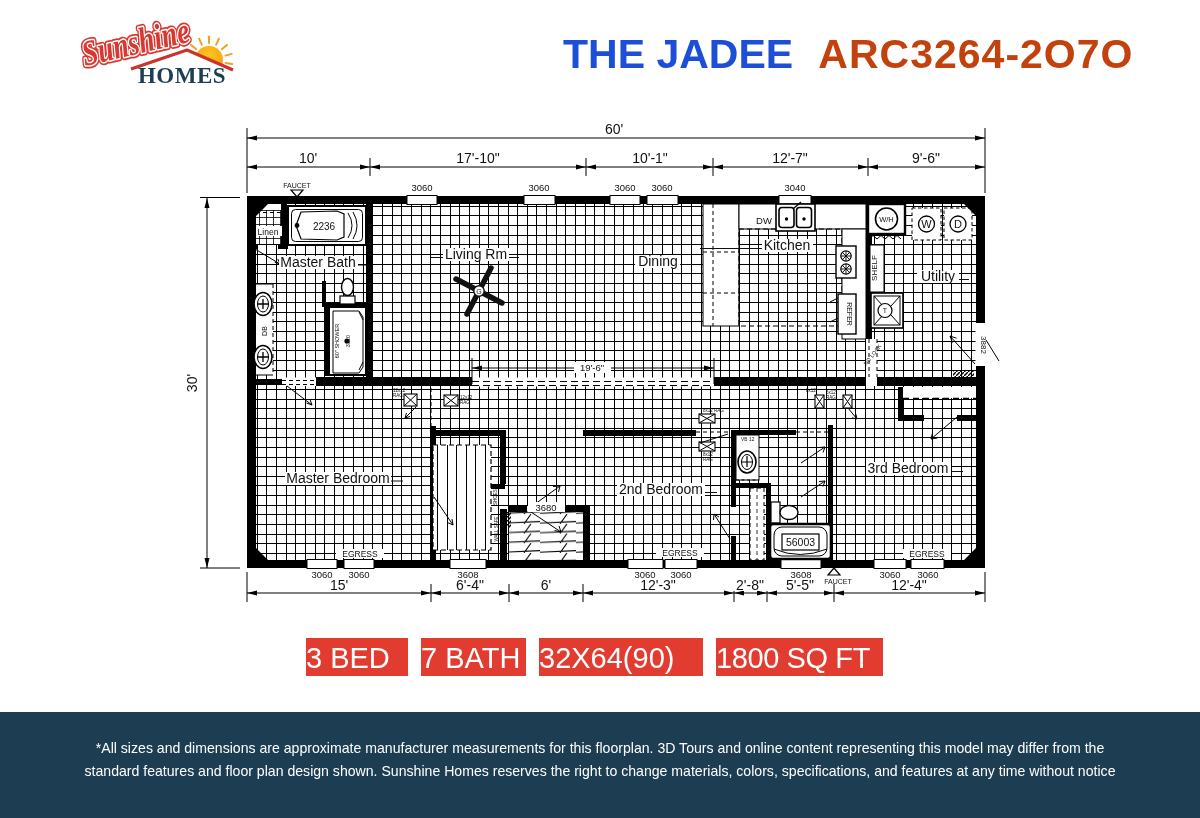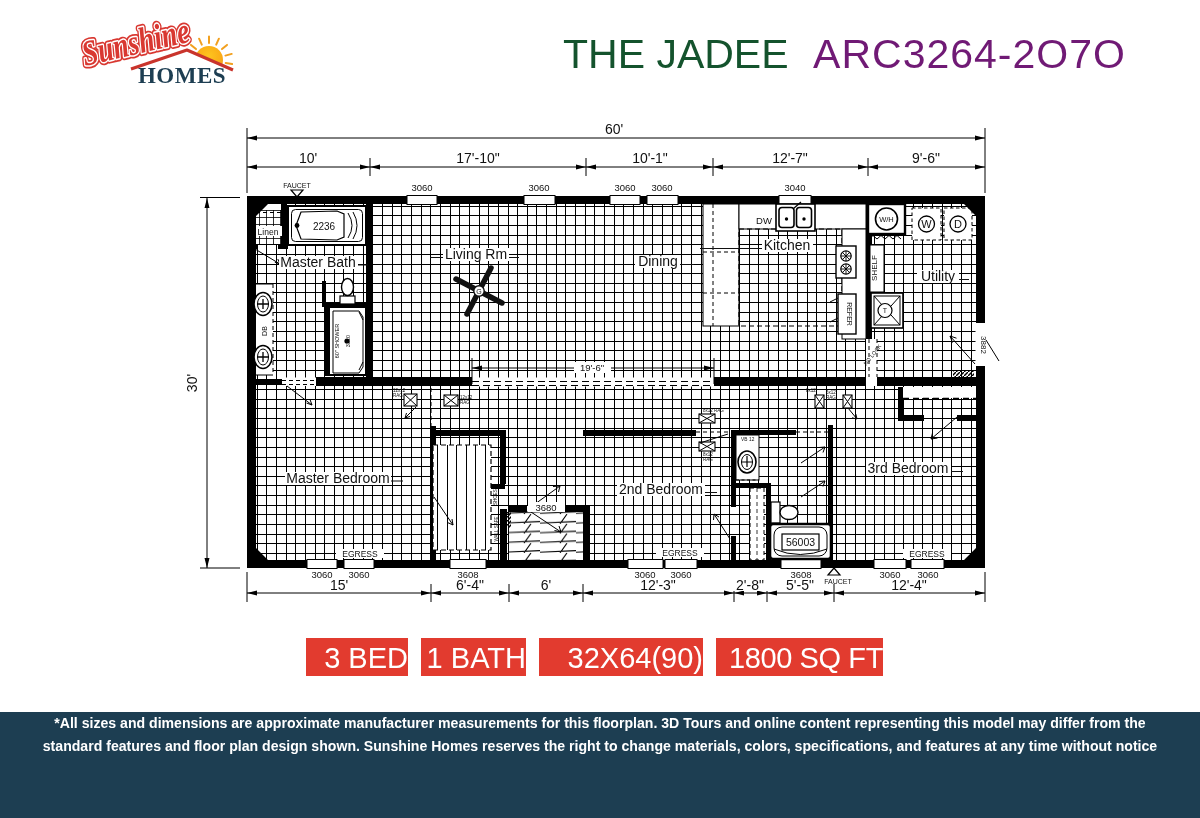"THE JADEE" #title .red { color: #14532d -> #1d4ed8; font-weight: normal -> bold }
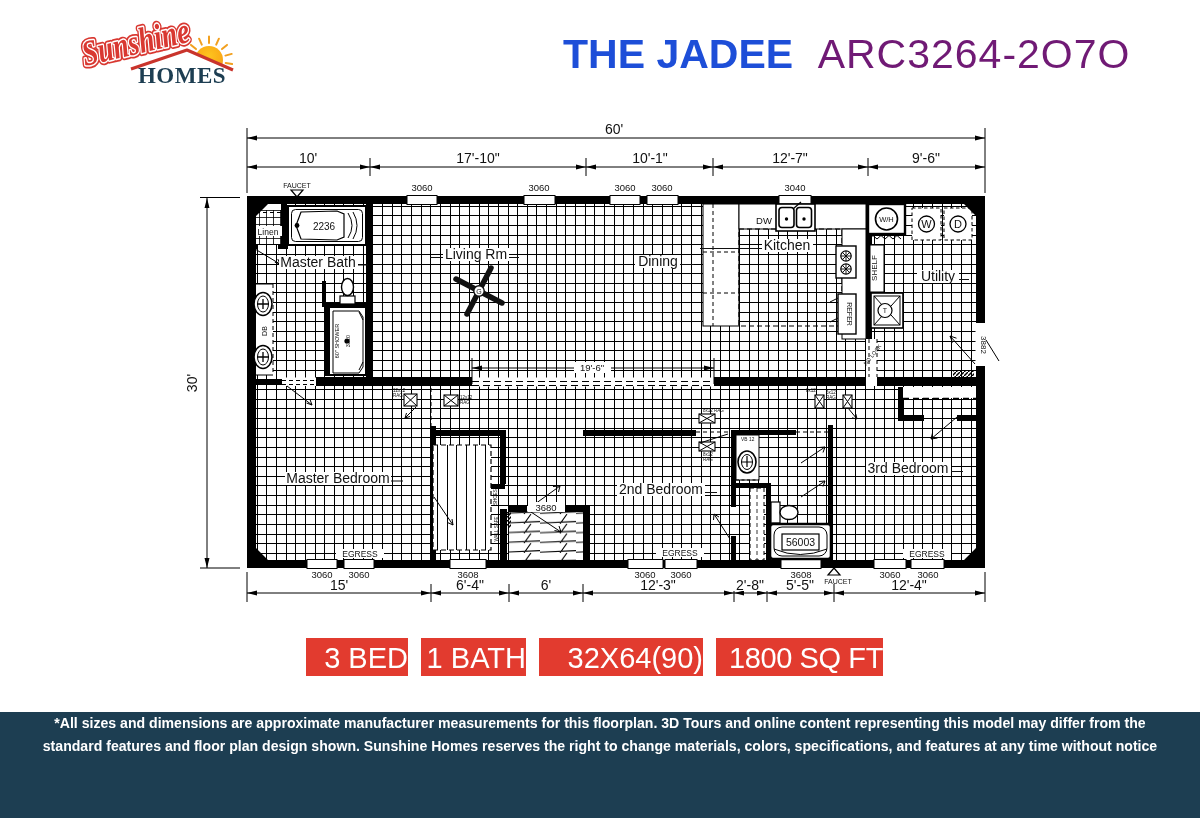"ARC3264-2O7O" #title .navy { color: #701a75 -> #c2410c; font-weight: normal -> bold }
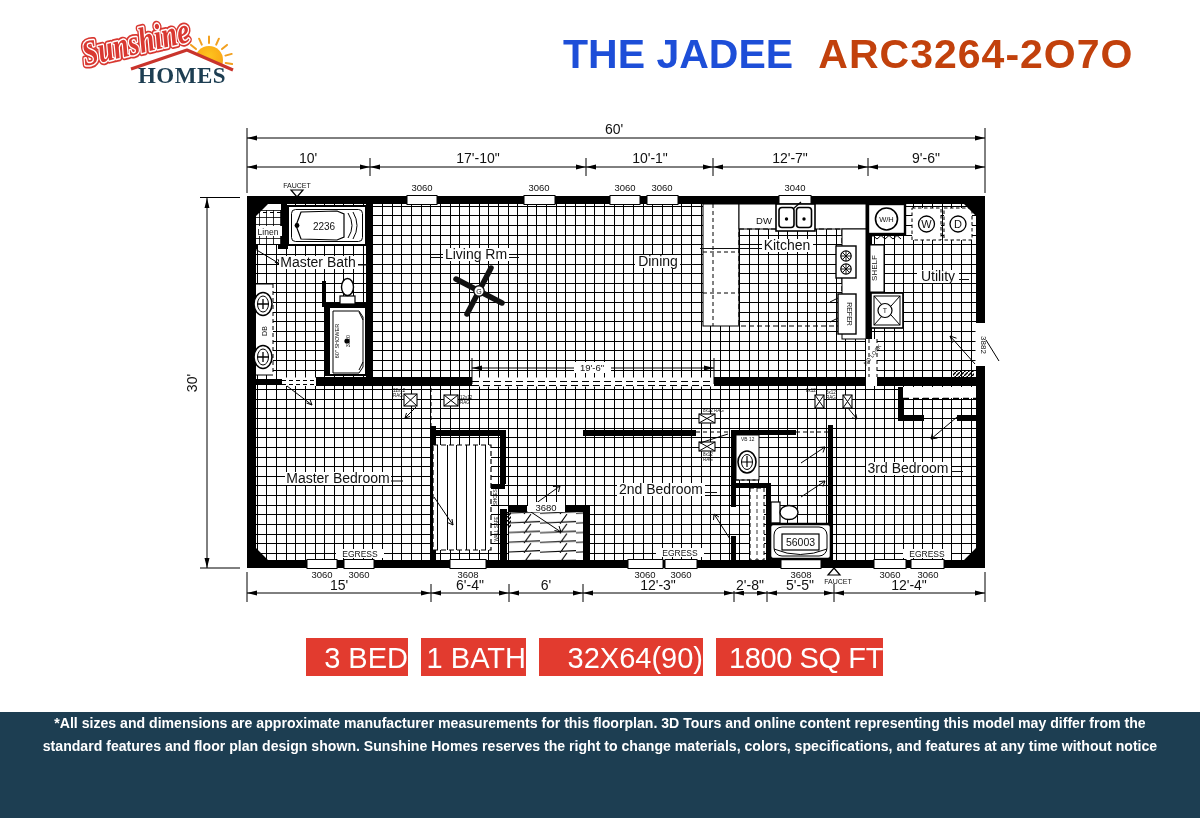"3 BED" #badges span { text-align: right -> left }
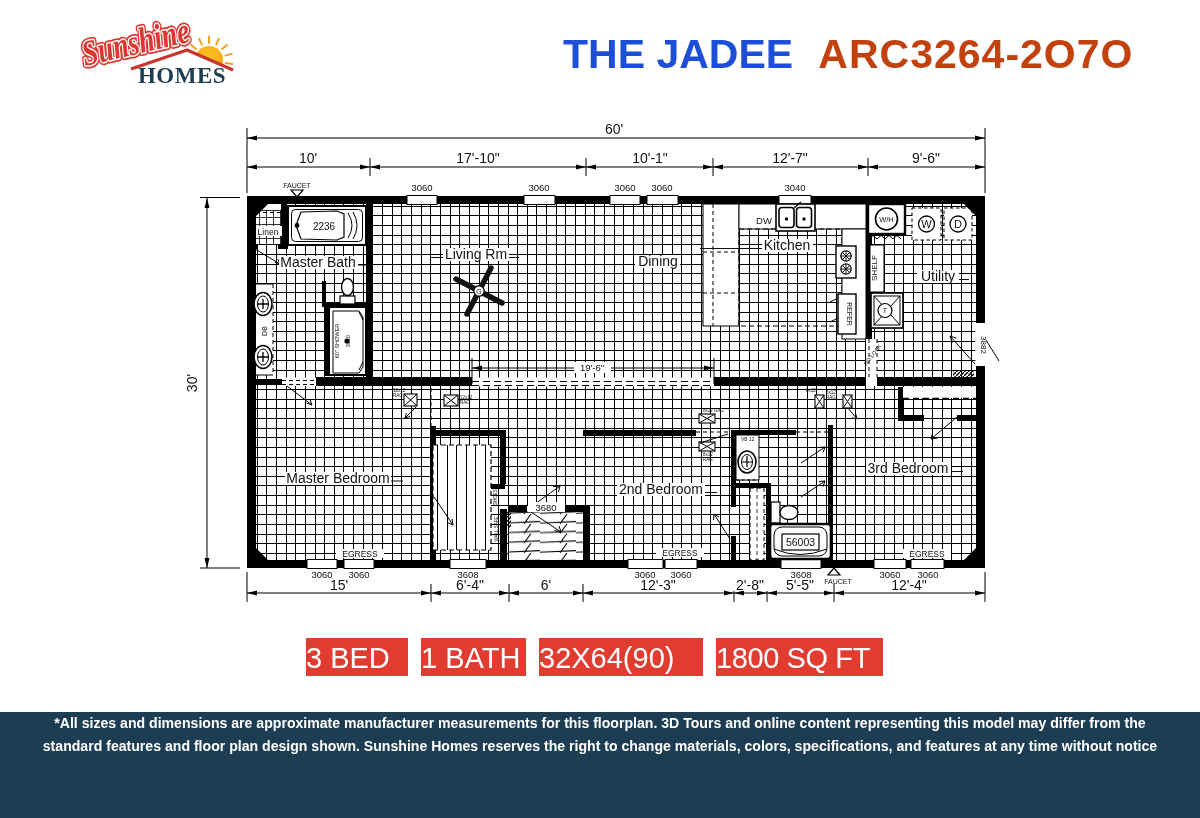"1 BATH" span { text: 1 -> 7 }
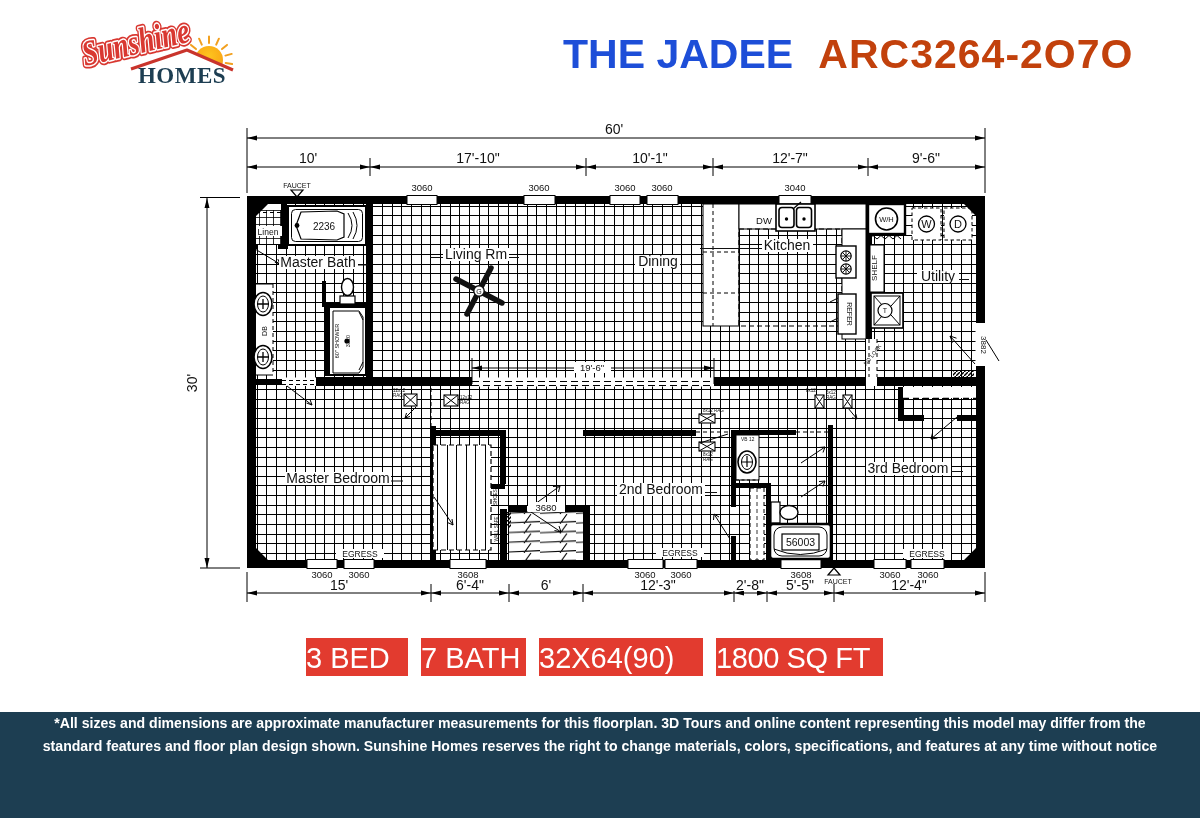"*All sizes and dimensions are" #footer div { font-weight: bold -> normal; padding-top: none -> 25px }
